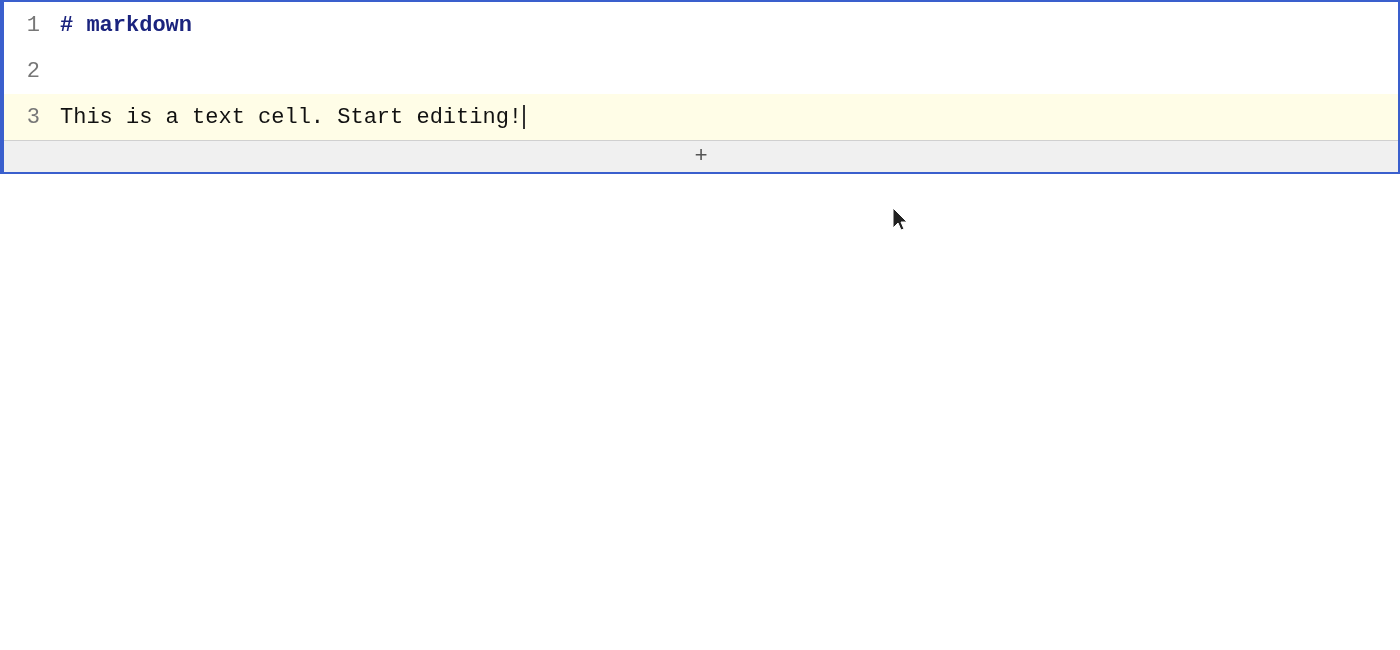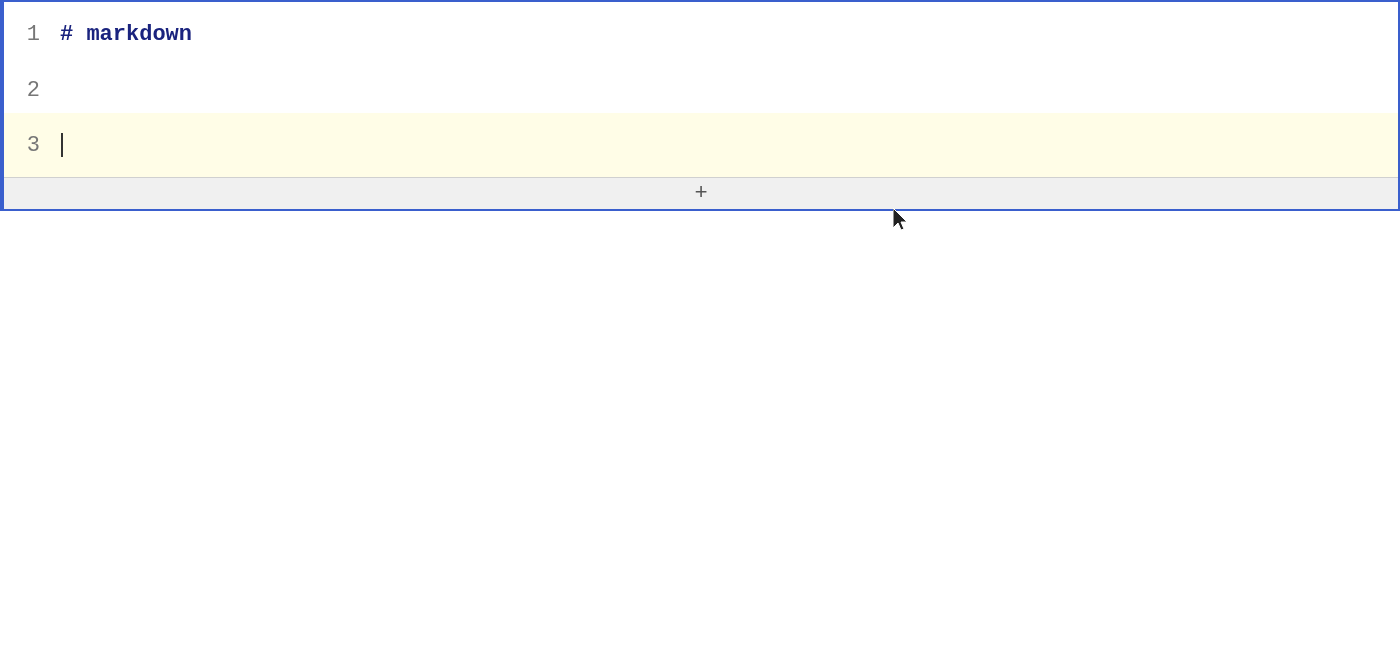"# markdown" .line-content { padding: 20px 6px -> 10px 6px }
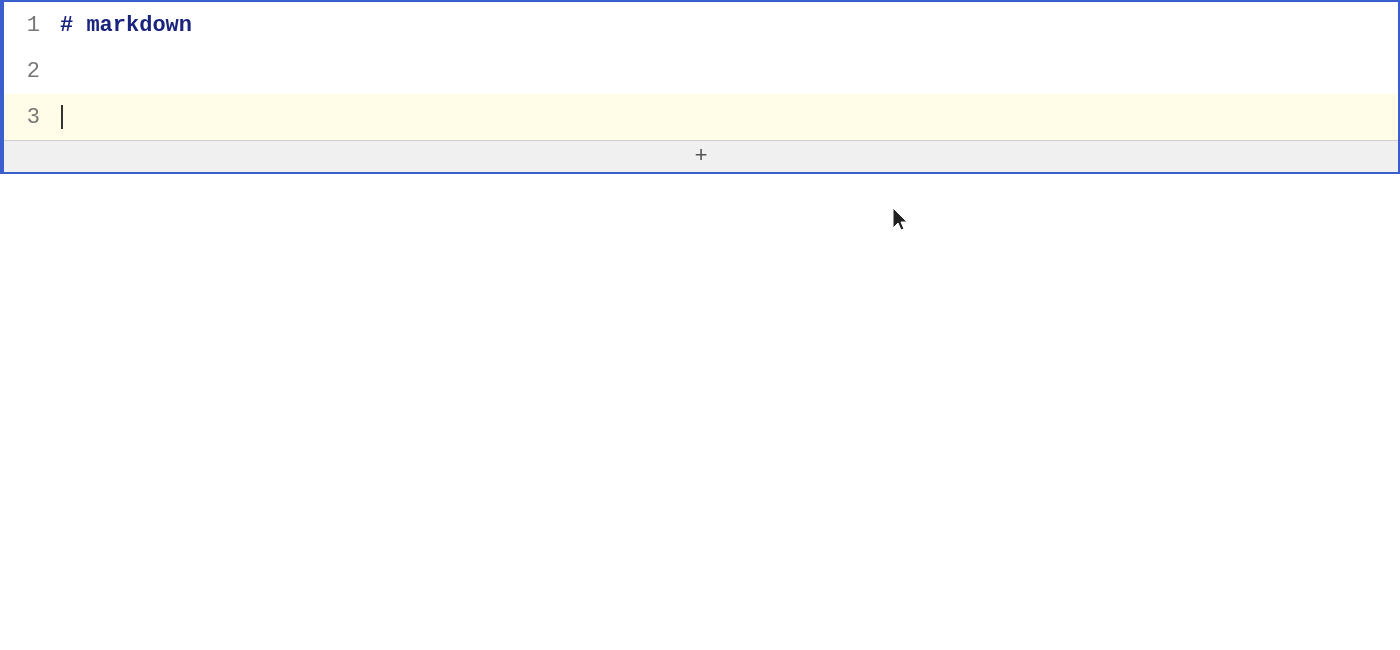"This is a text cell." span { html: none -> <span>This is a text cell. Start editing!</span> }
